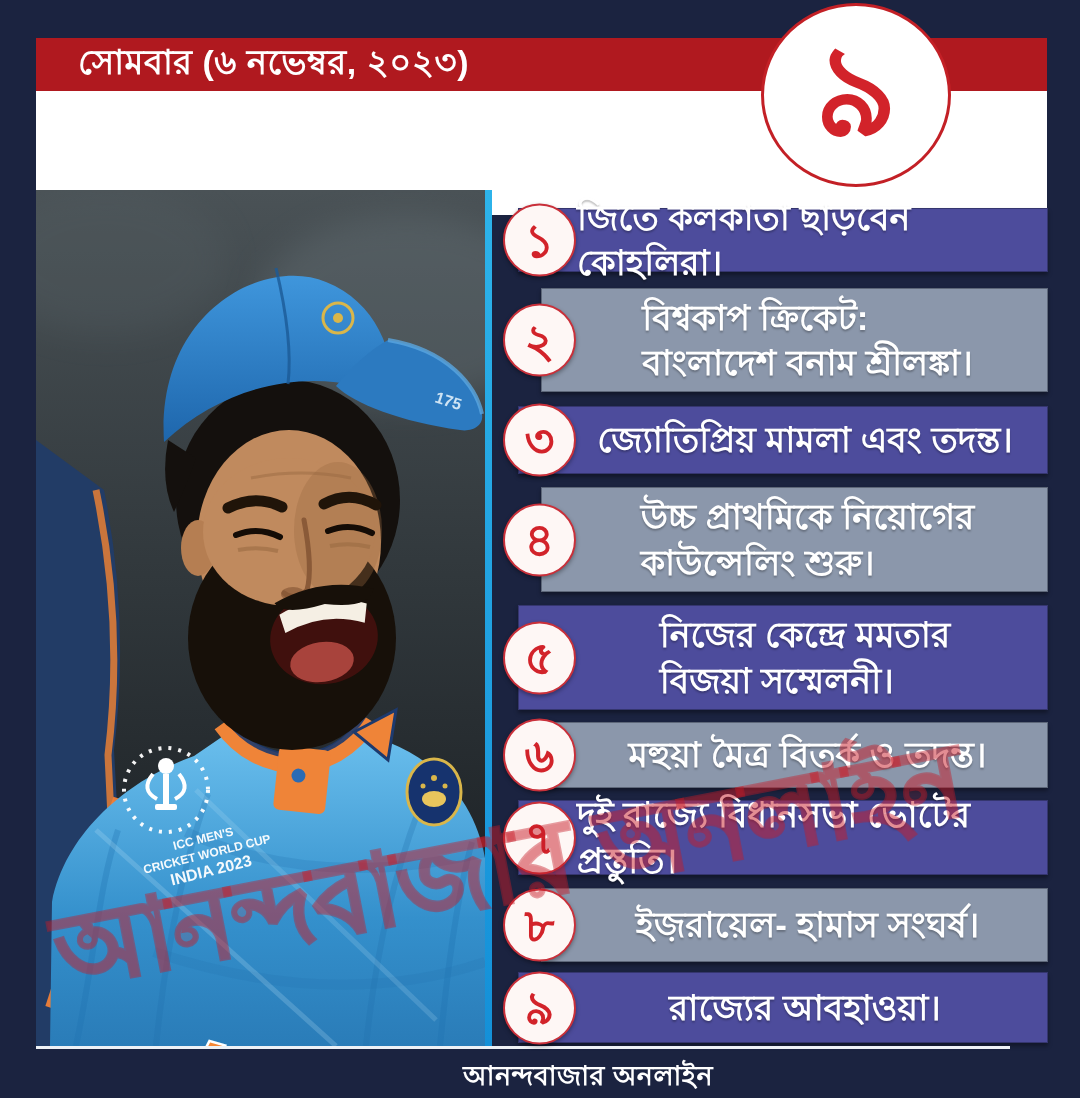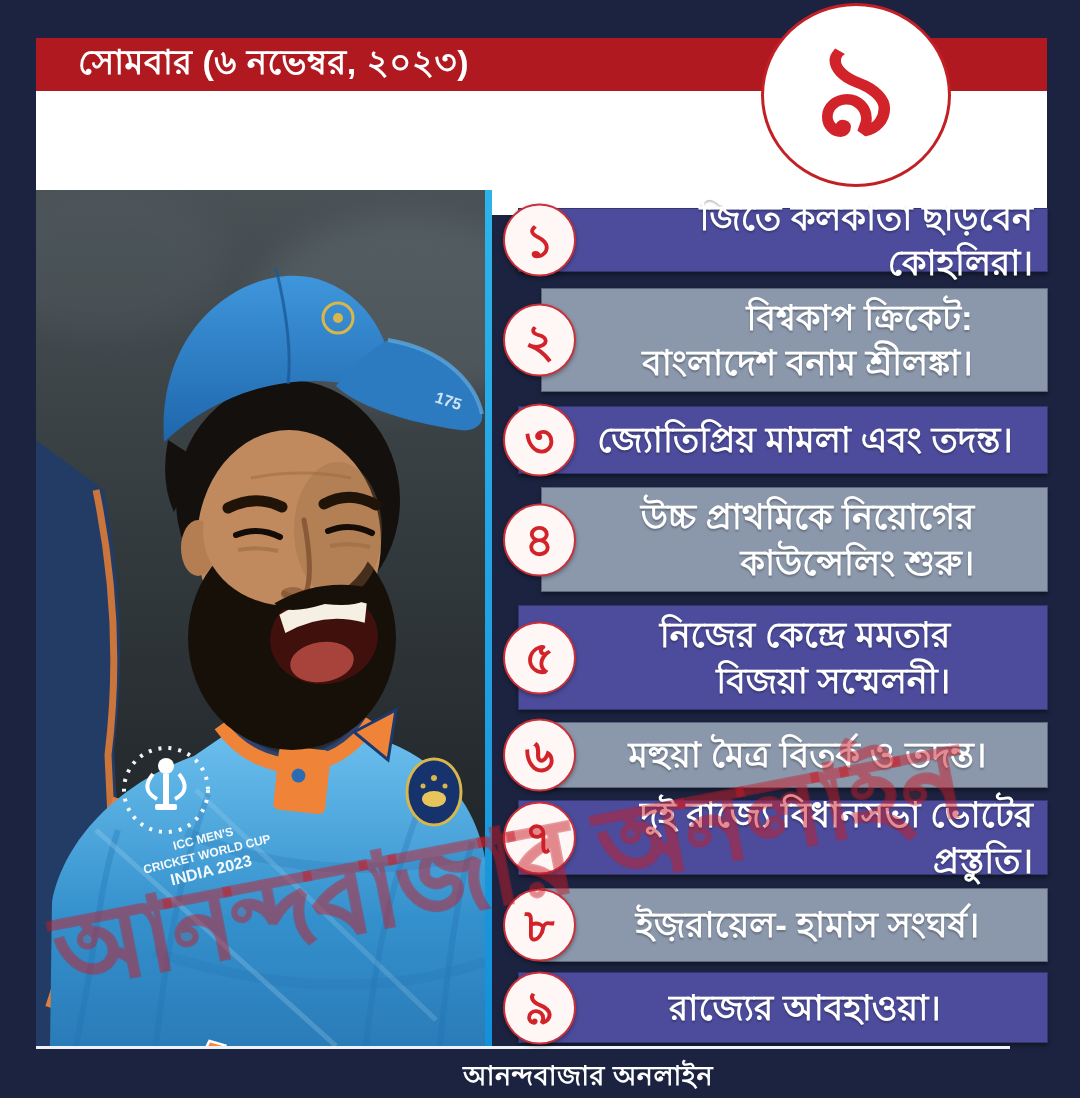"জিতে কলকাতা ছাড়বেন কোহলিরা।" .item-text { text-align: right -> left }
